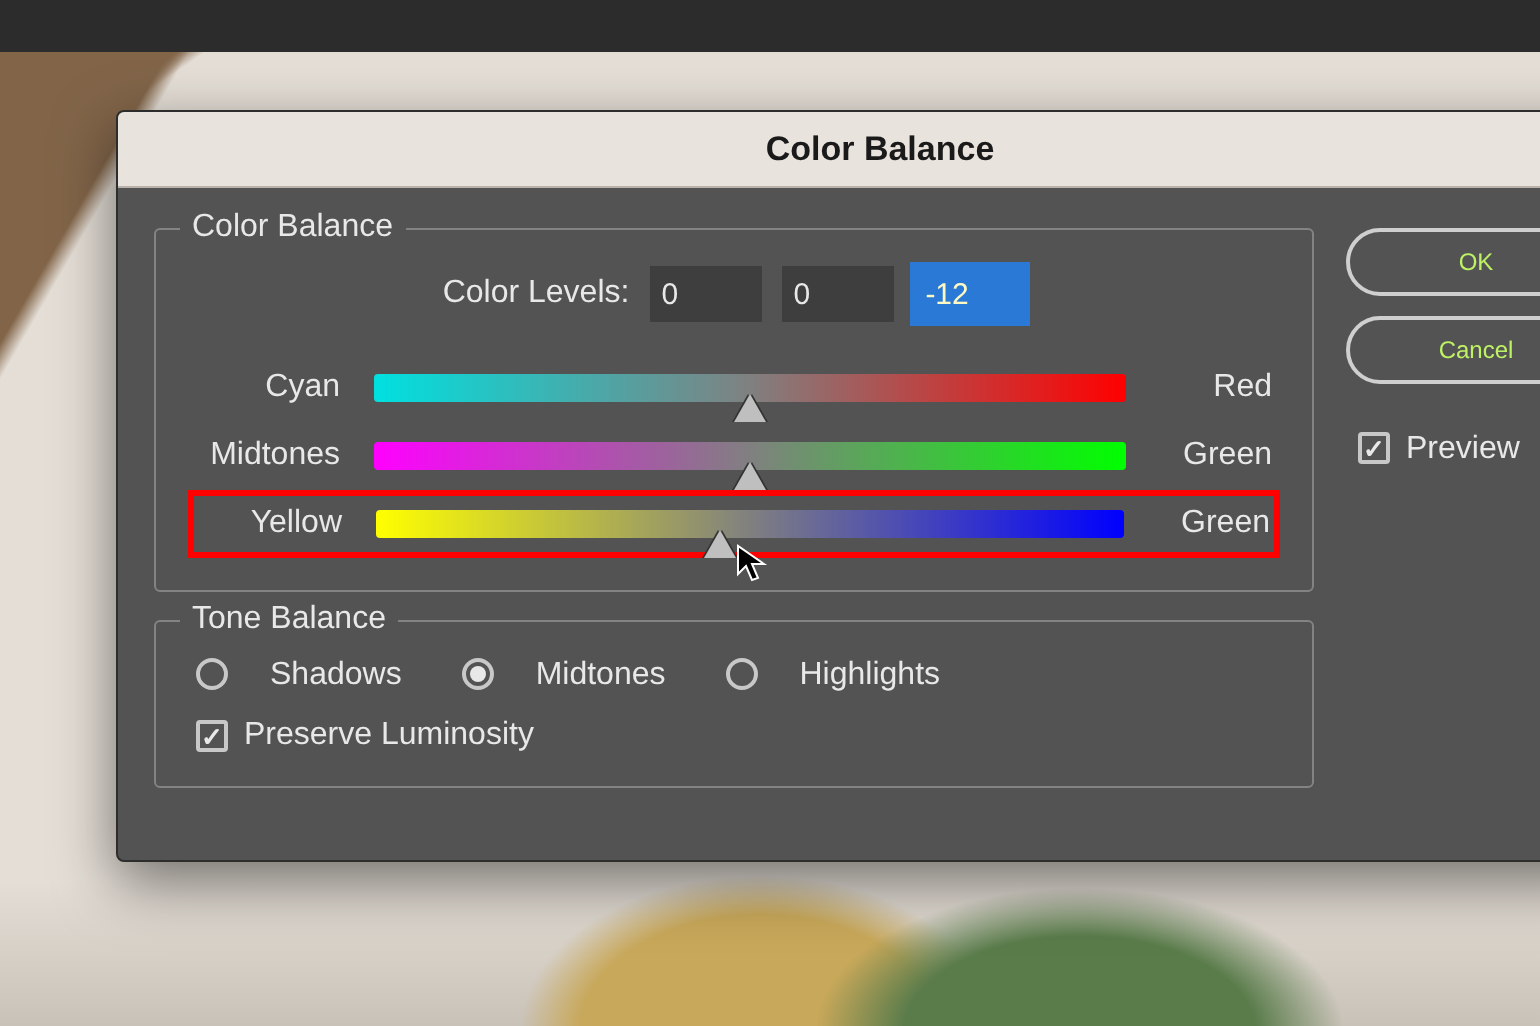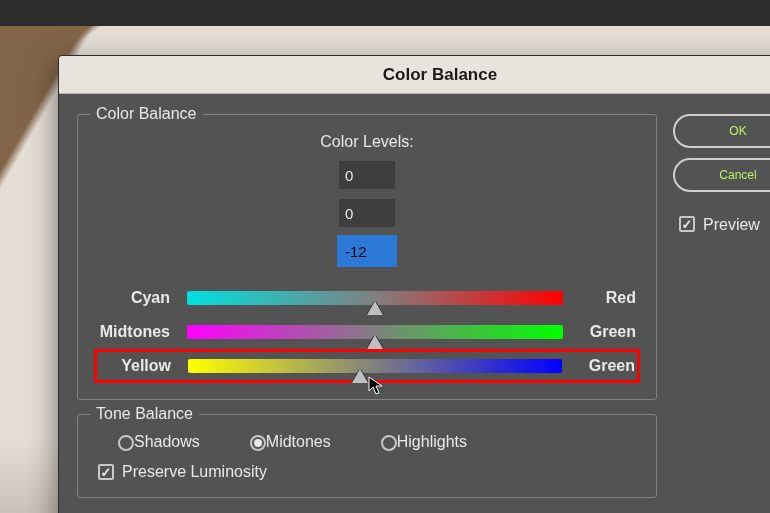"Color Levels:" .levels-row { flex-direction: column -> none }
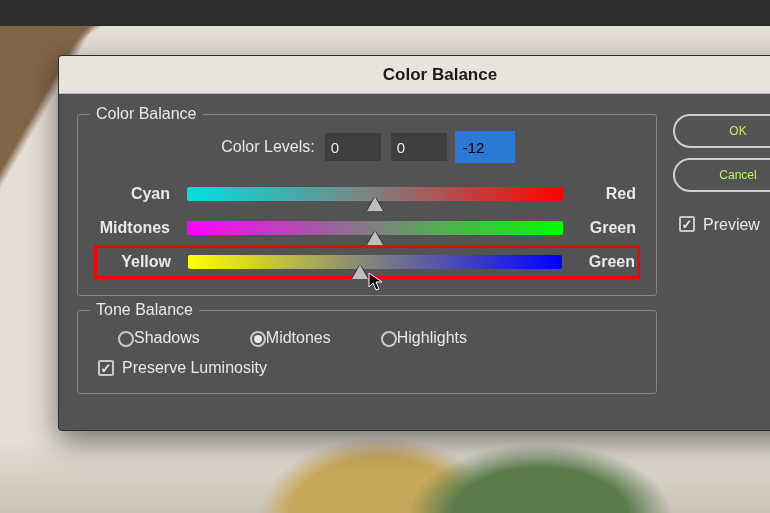"-12" .num-input.active { color: #000000 -> #fef9c3 }
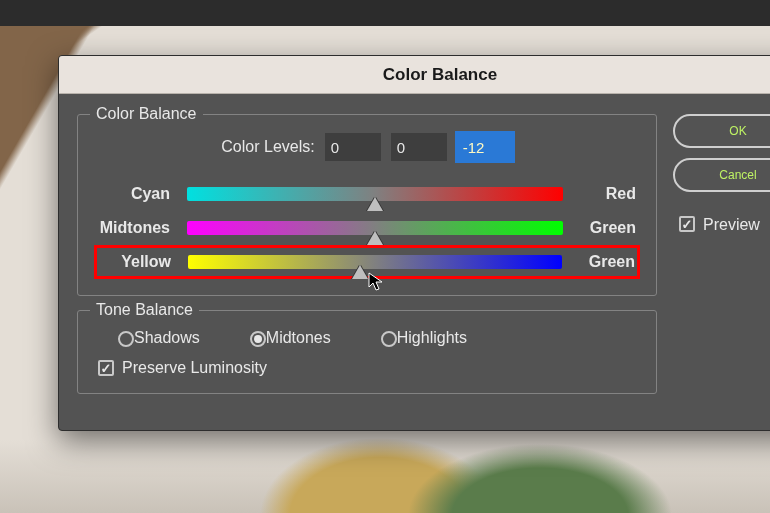"Cyan" .slider-row { font-weight: bold -> none }
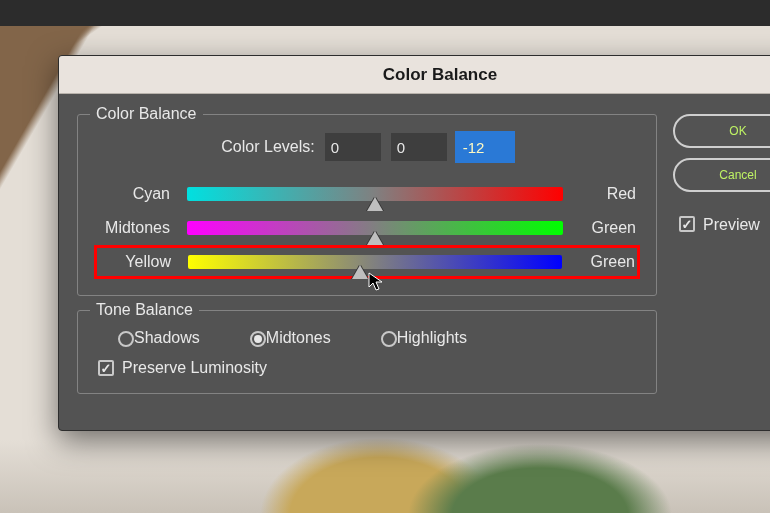"Shadows" .radio { align-items: flex-end -> flex-start; gap: 0 -> 21px; margin-left: 20px -> none }
